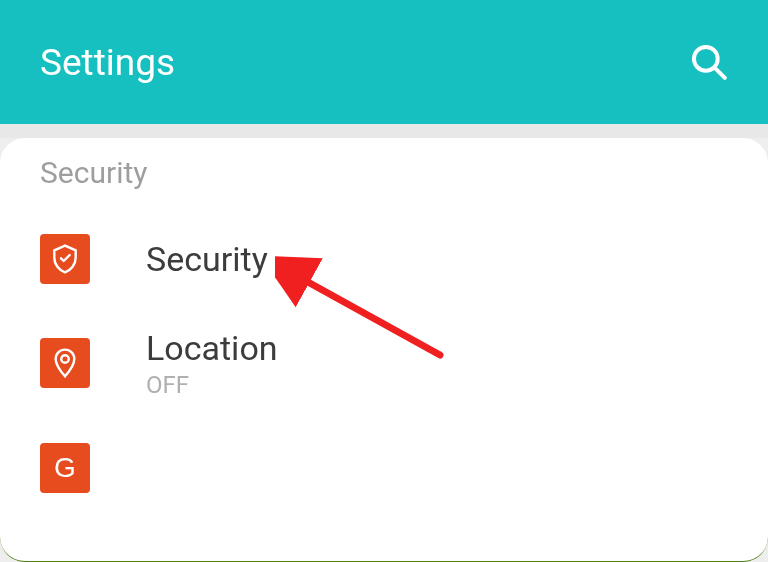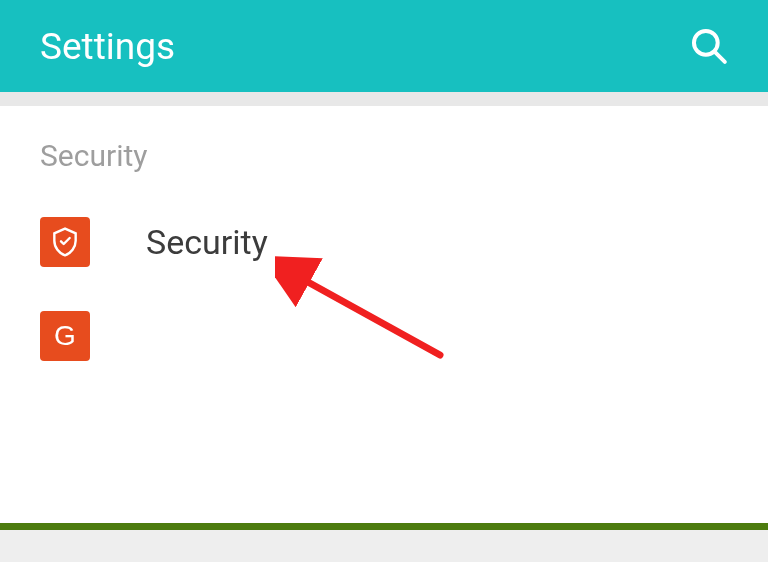"Settings" .header { height: 92px -> 124px }
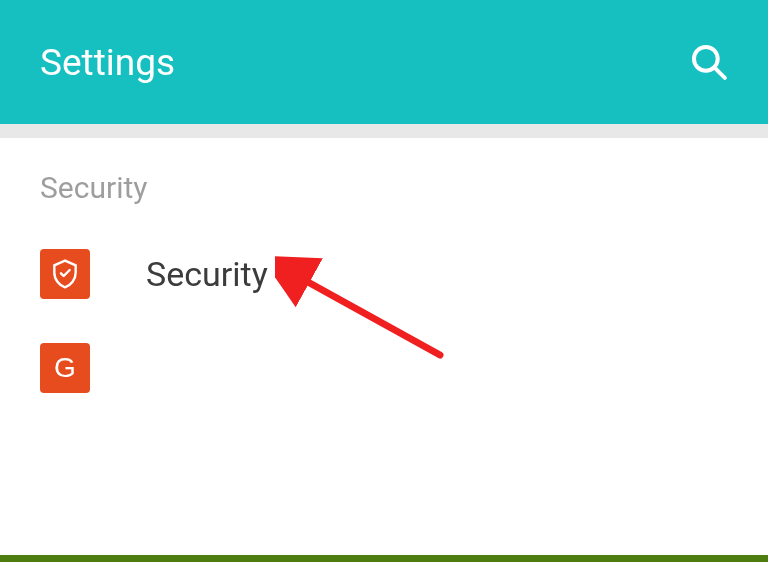"Security" .content { border-bottom: 7px solid #4d7c0f -> 1px solid #4d7c0f; border-radius: none -> 25px; padding-top: 24px -> 9px }
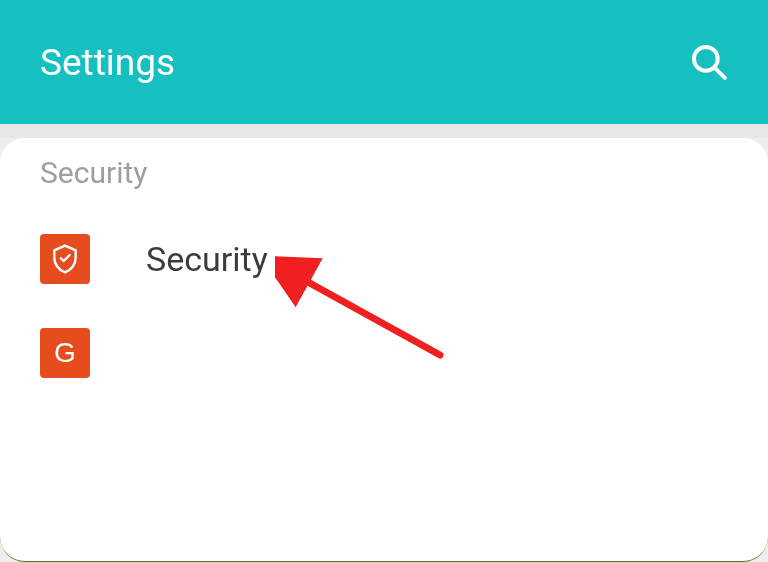"Location" div.list-item { html: none -> <div> <div> <svg> <path></path> <circle></circle> </svg> </div> <div> <span>Location</span> <span>OFF</span> </div> </div> }
